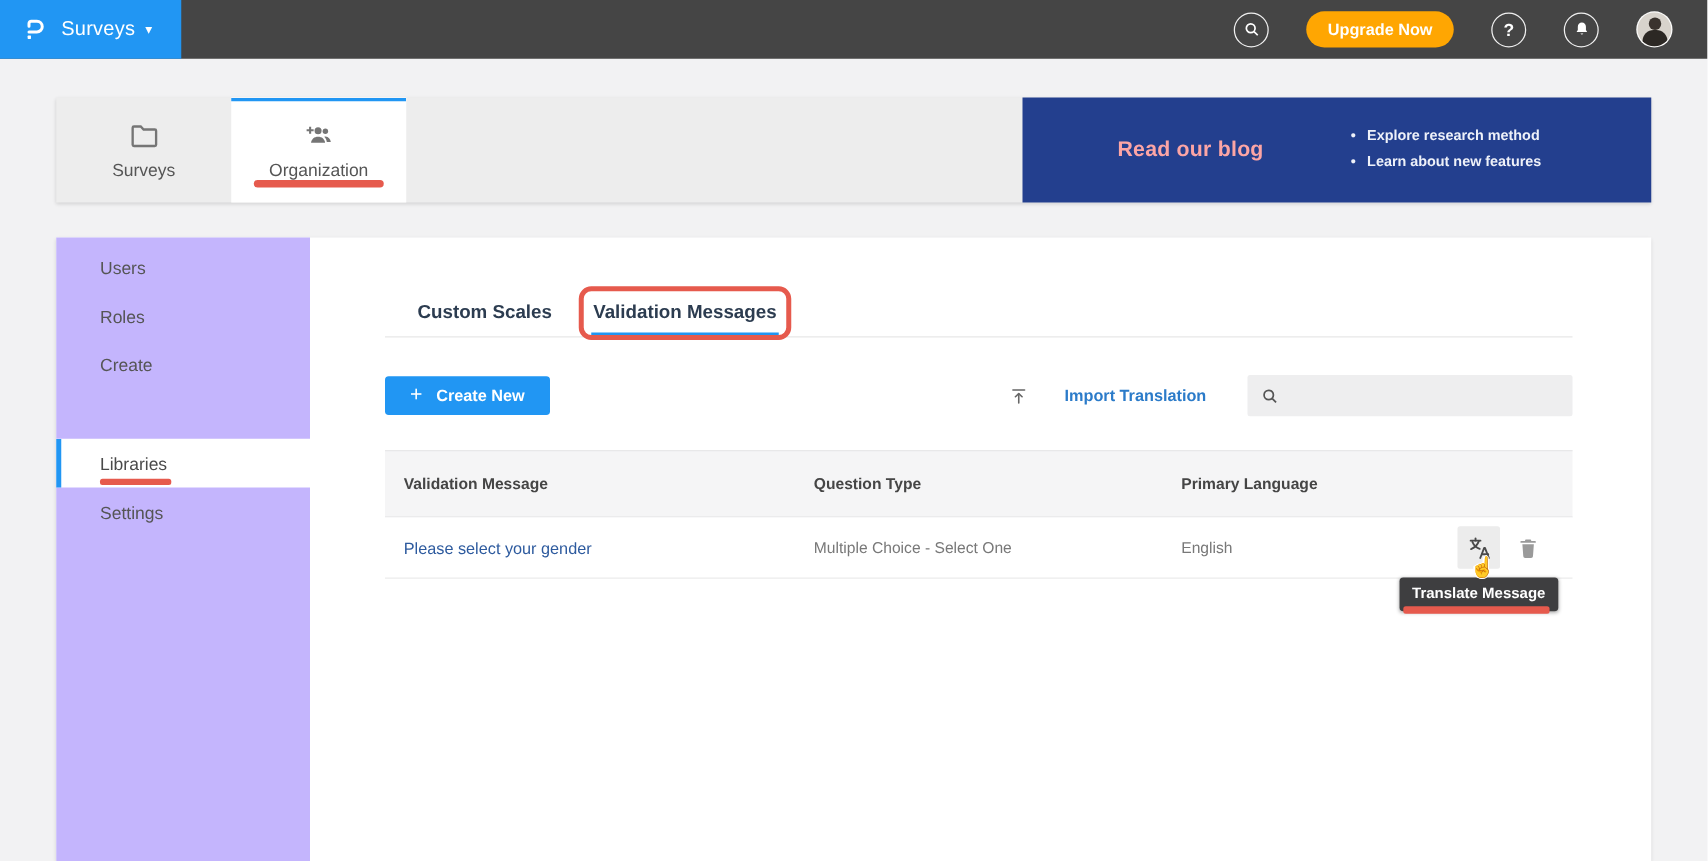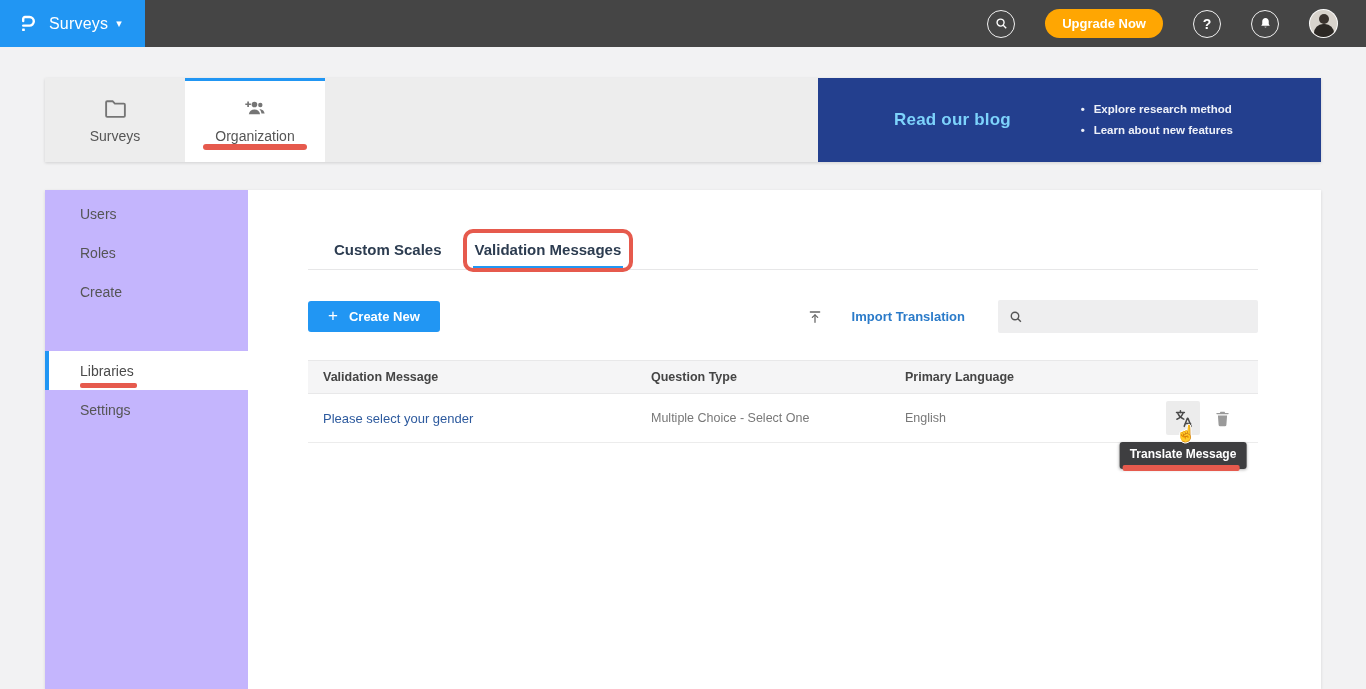"Read our blog" .blog-title { color: #7dd3fc -> #fca5a5 }
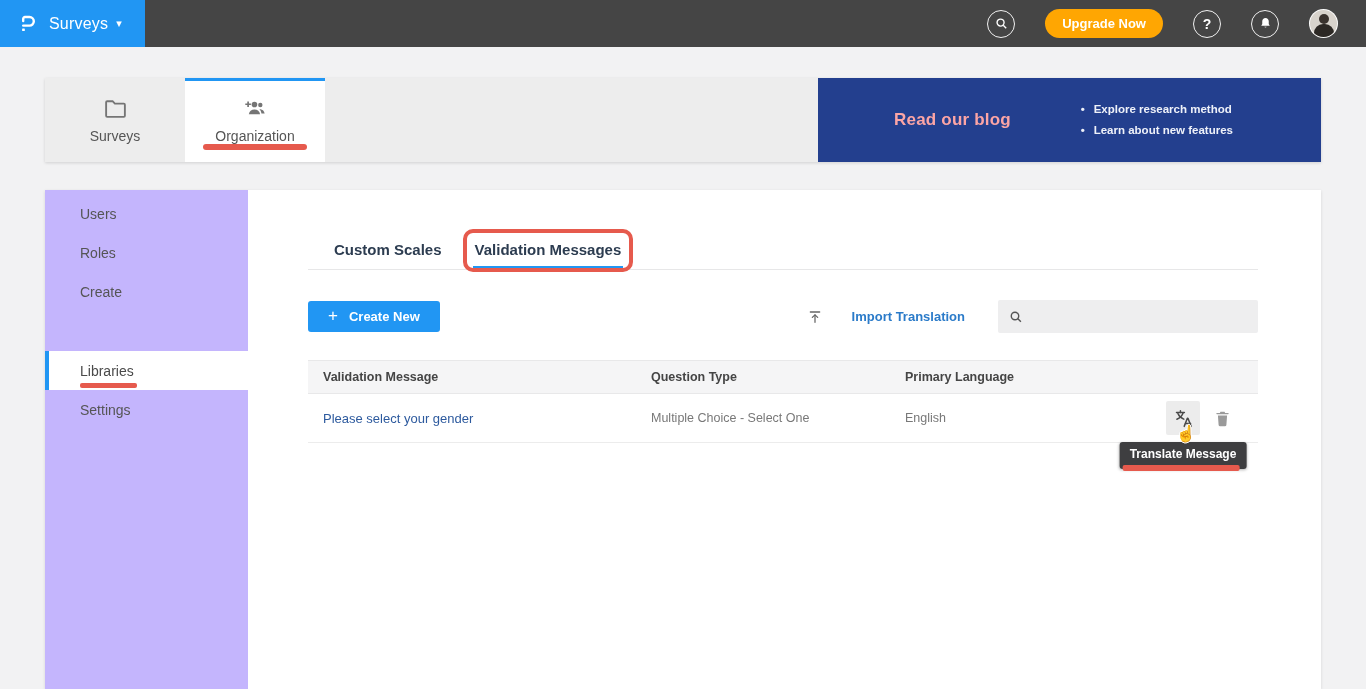"Validation Message" .thead { height: 34px -> 54px }
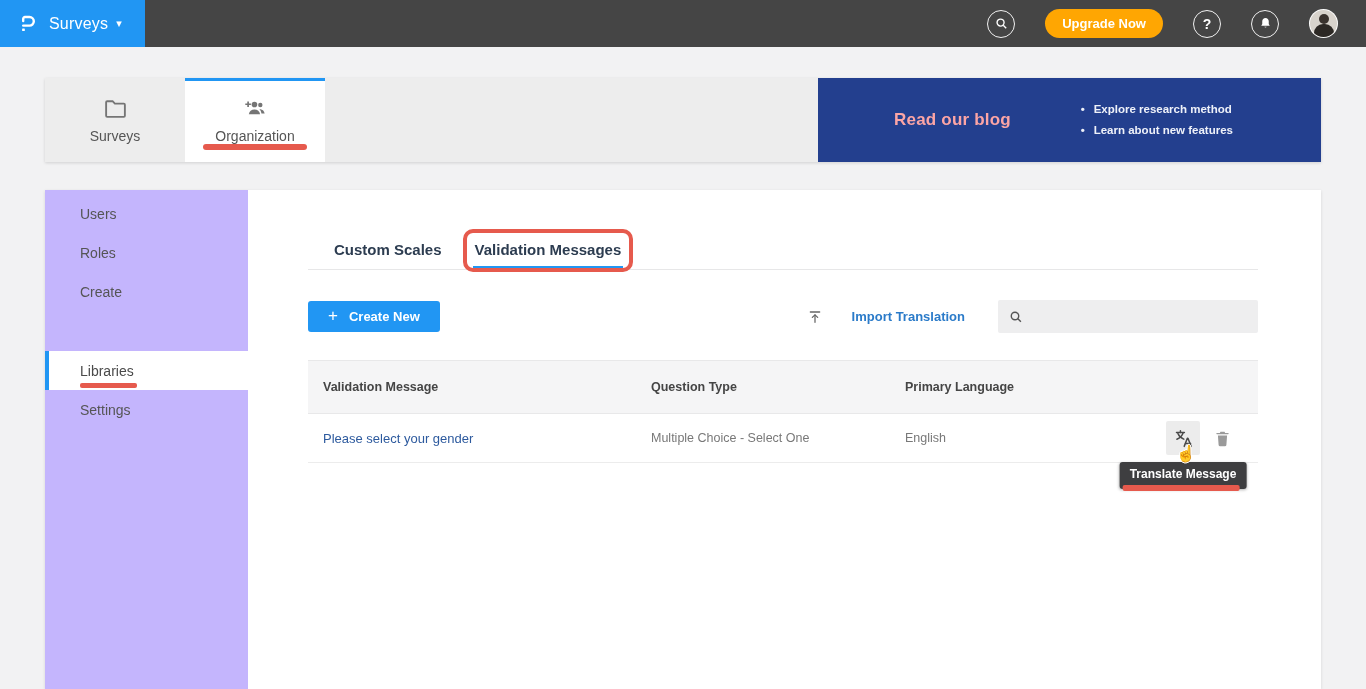"Primary Language" .col-lang { margin-left: none -> 40px }
